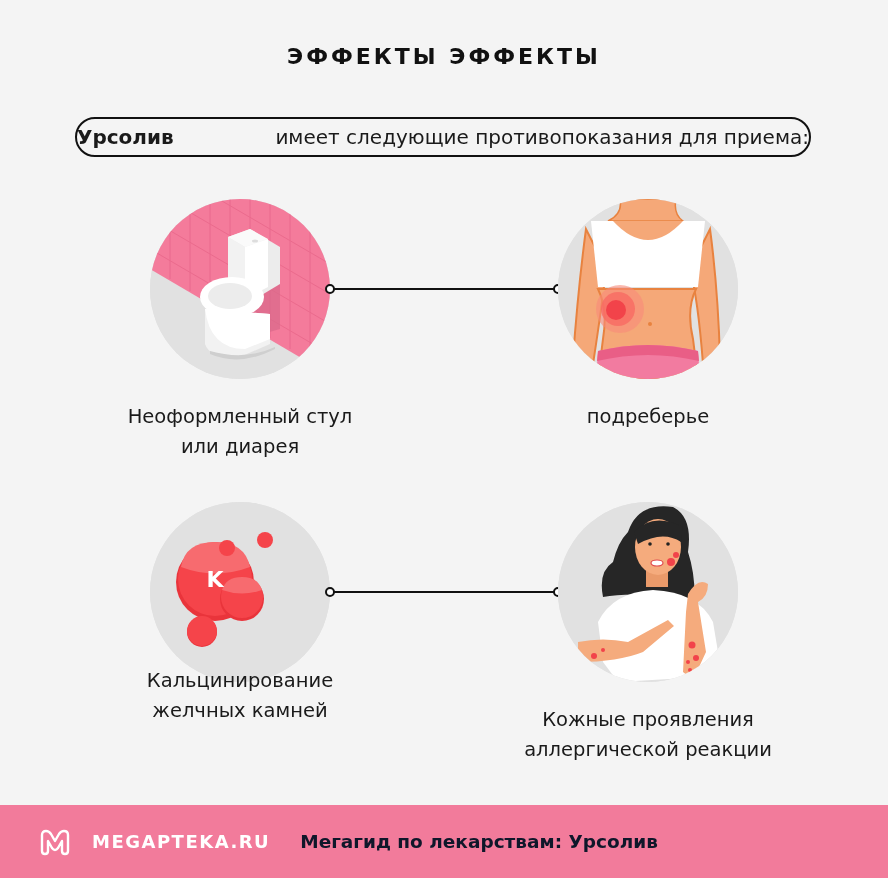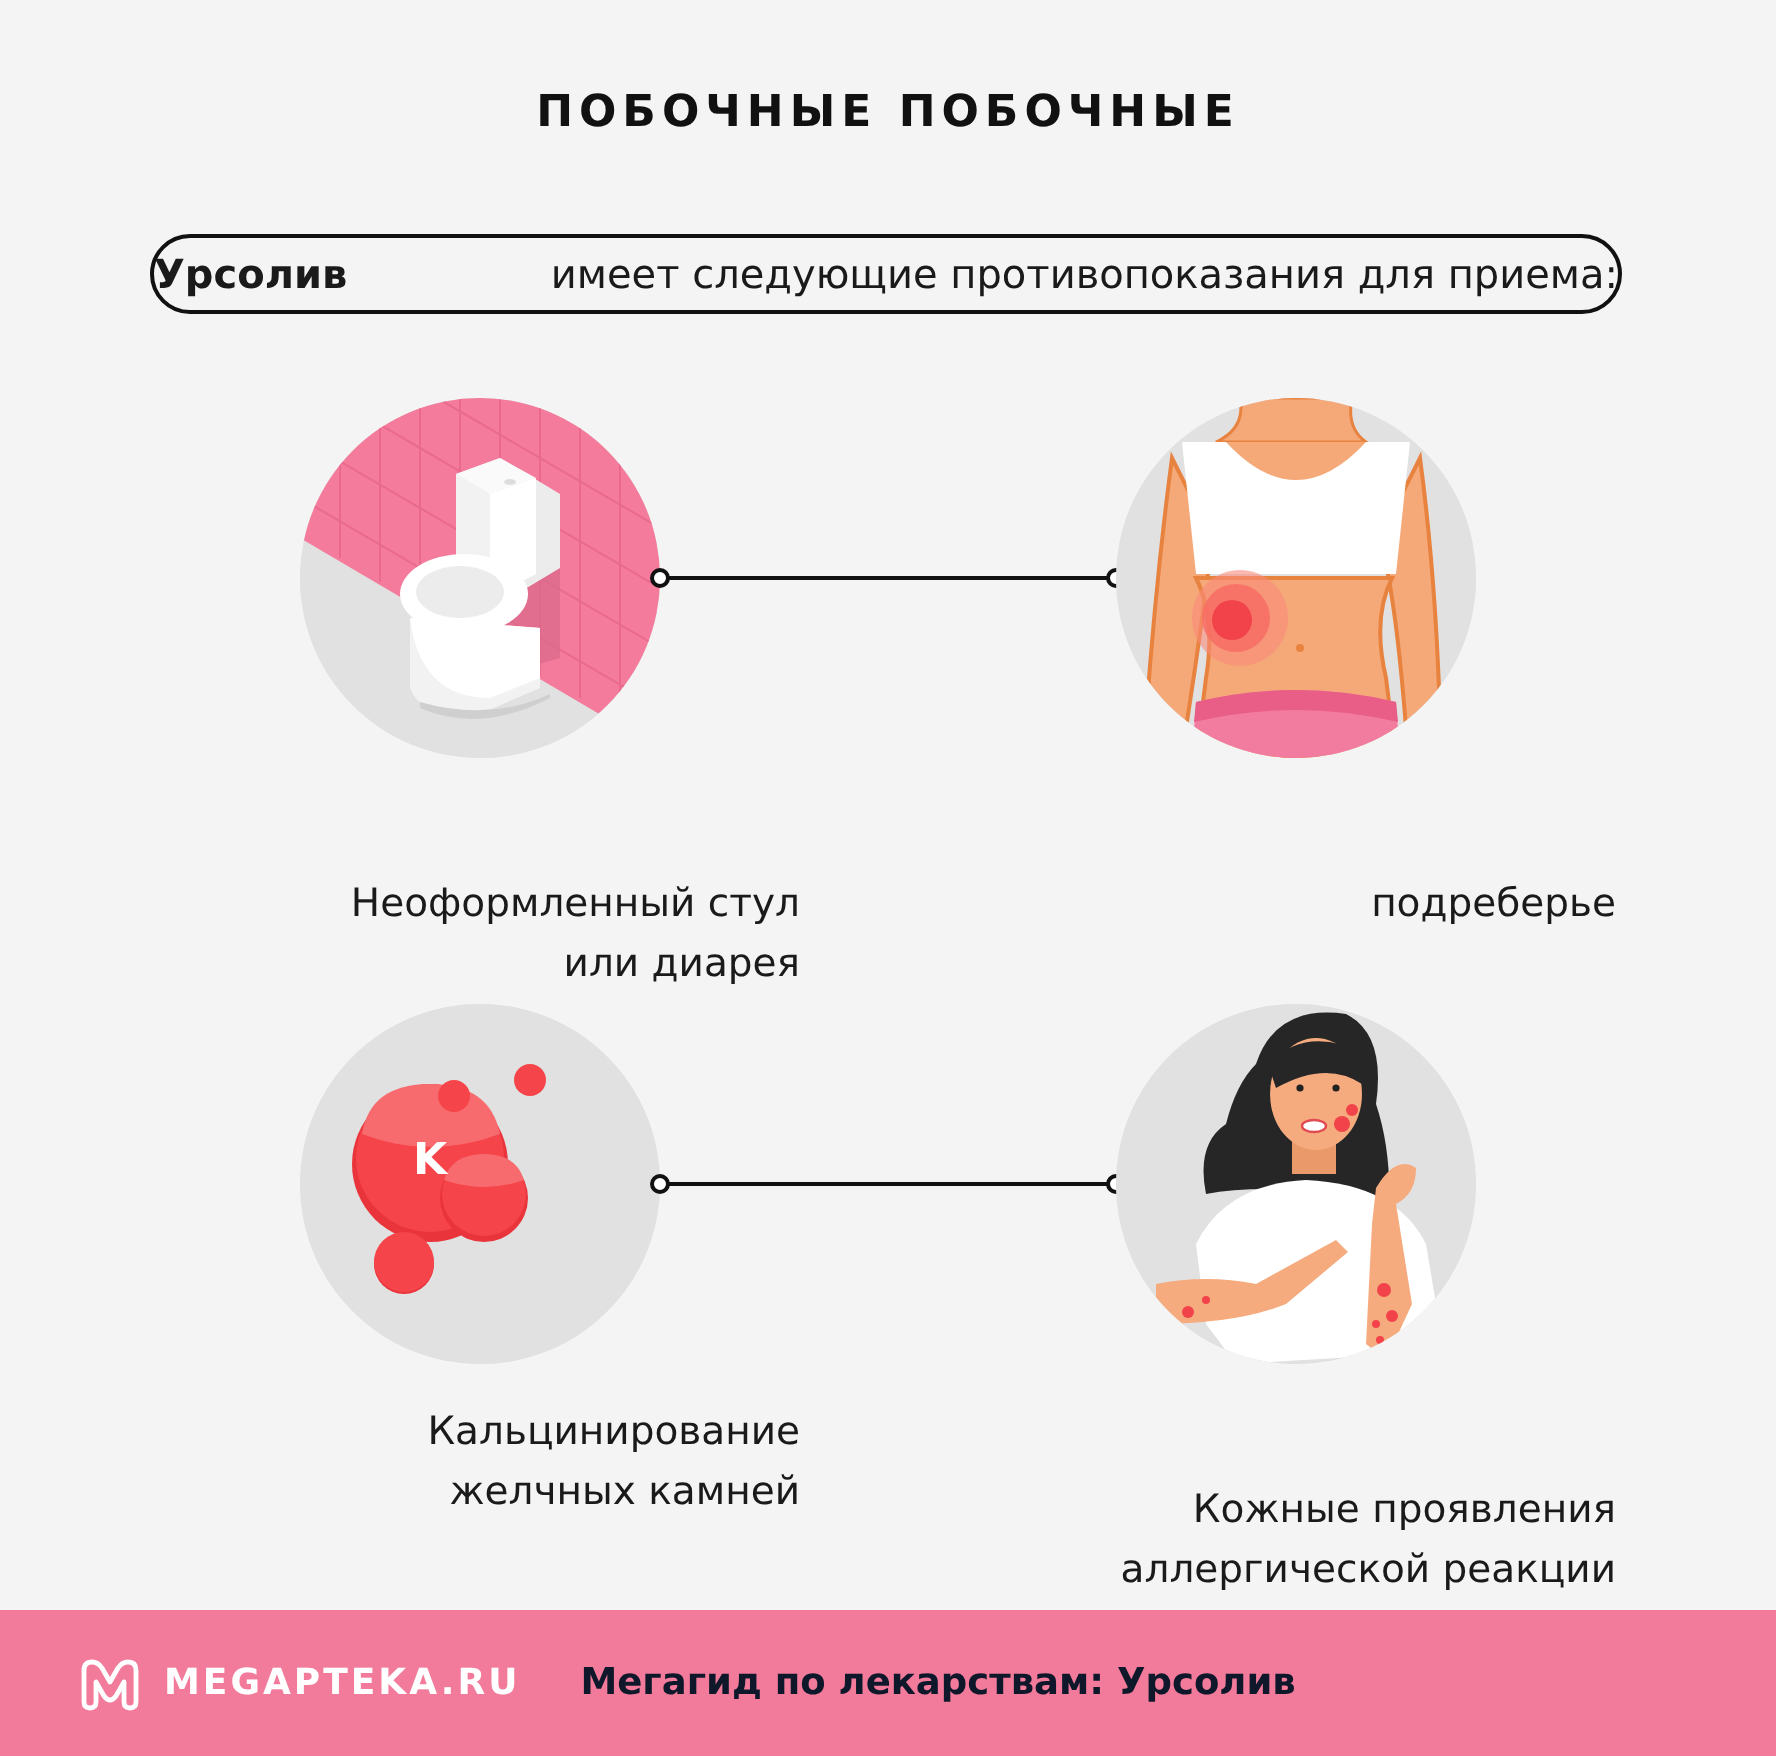"ПОБОЧНЫЕ ПОБОЧНЫЕ" div.title { text: ПОБОЧНЫЕ ПОБОЧНЫЕ -> ЭФФЕКТЫ ЭФФЕКТЫ }
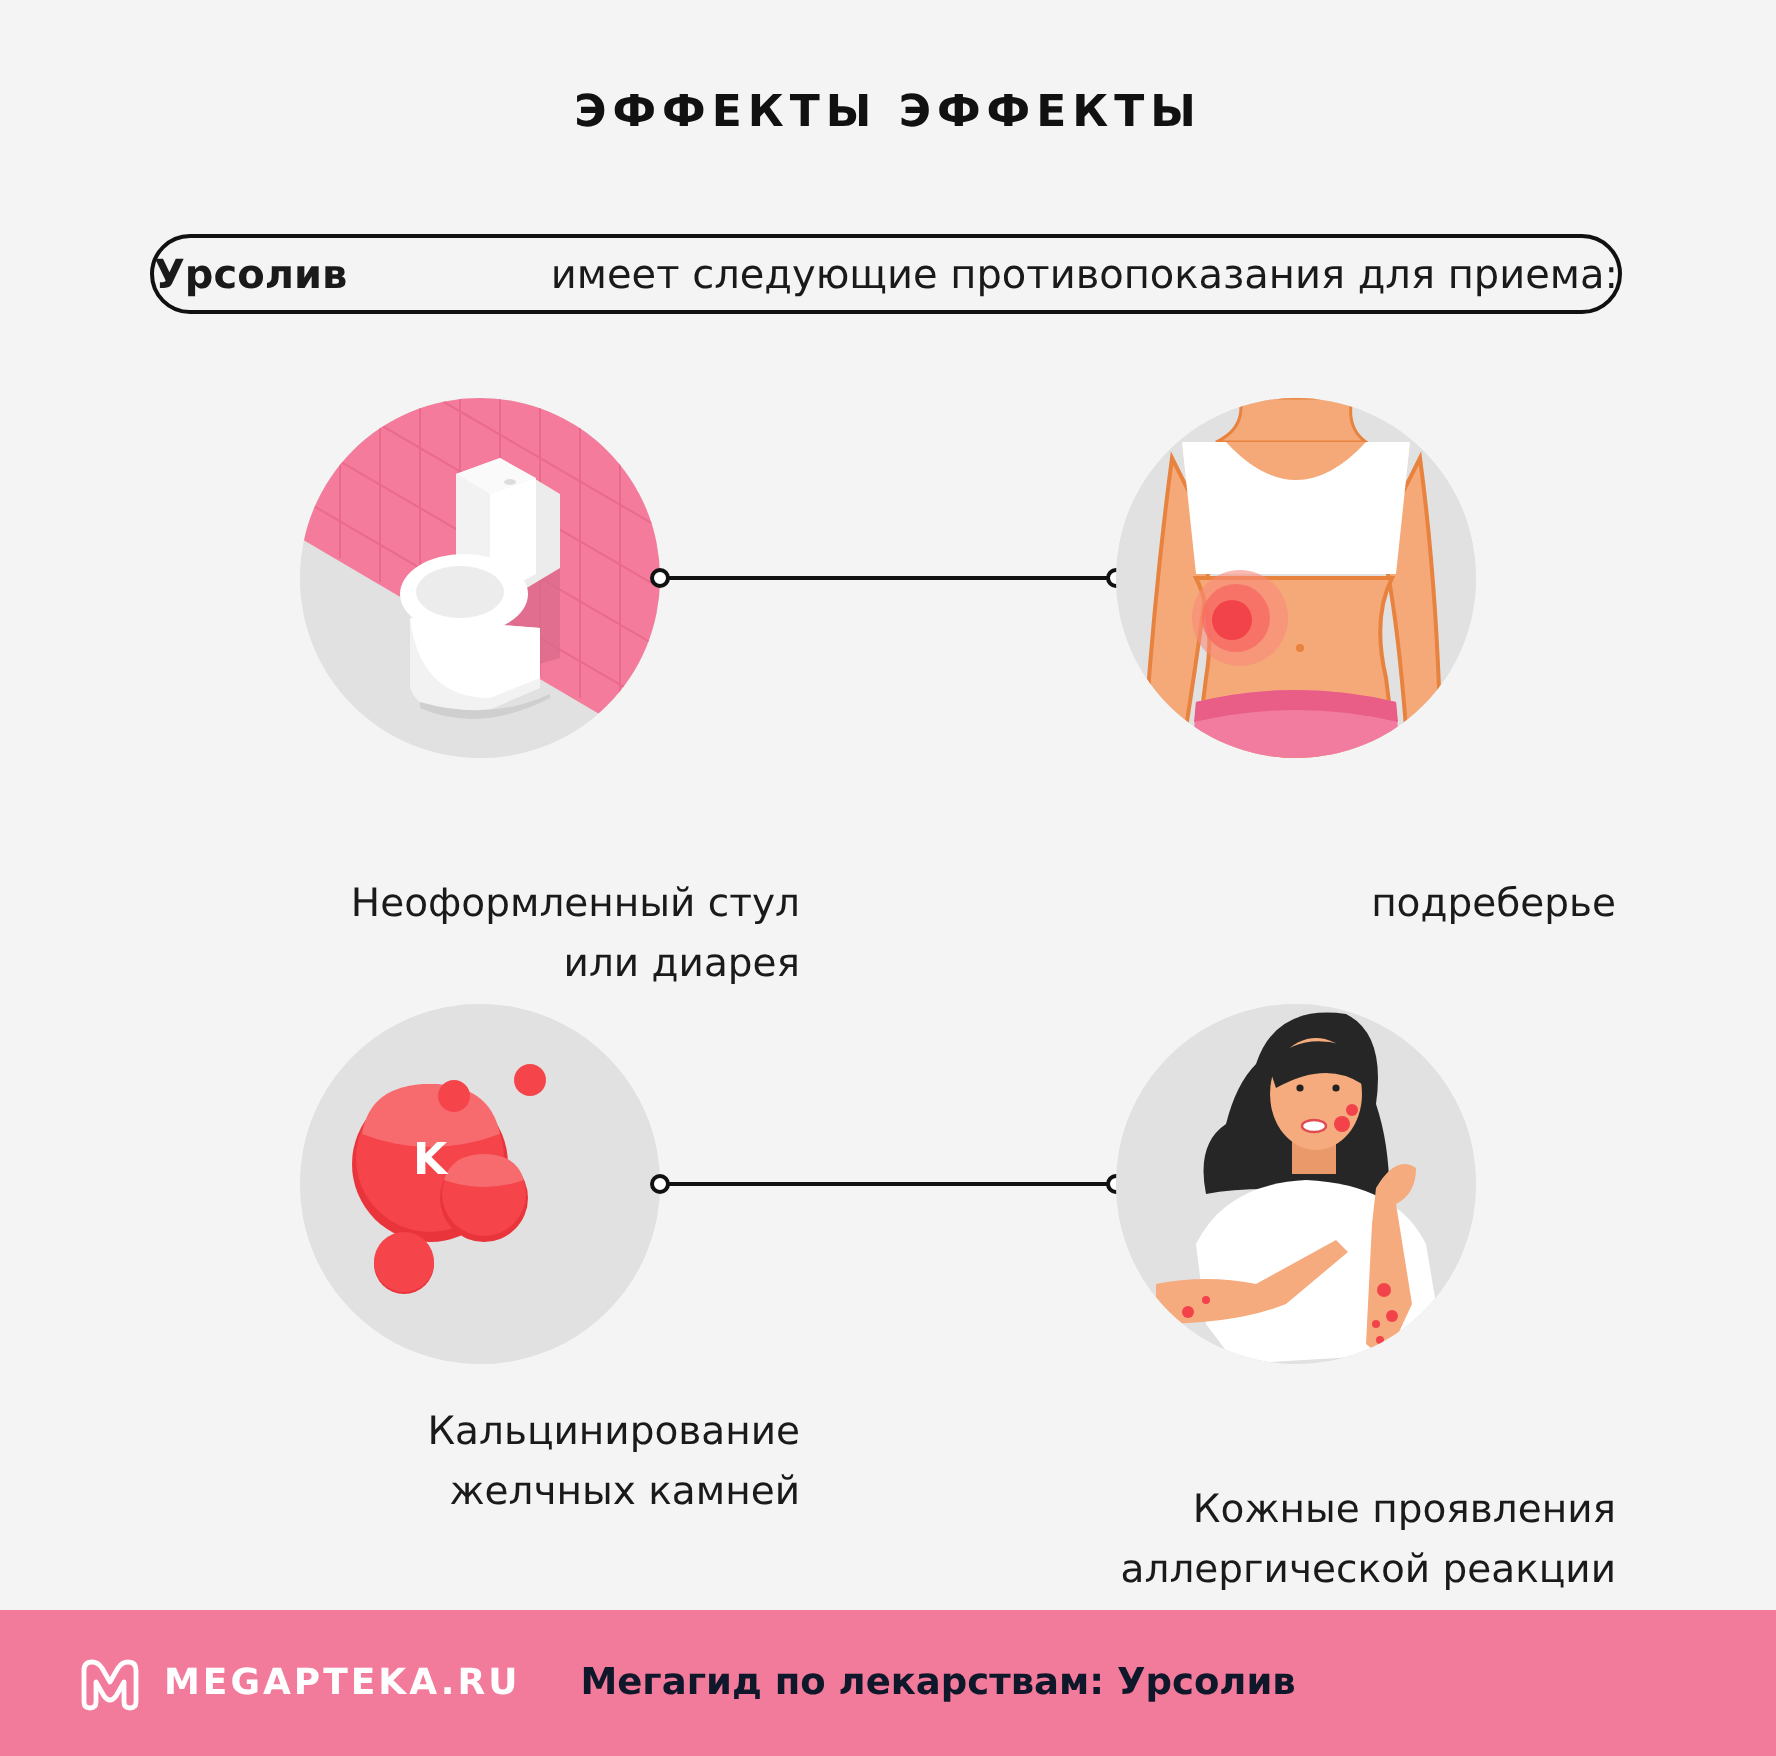"Неоформленный стул" .label { margin-top: 35px -> none; text-align: right -> center }
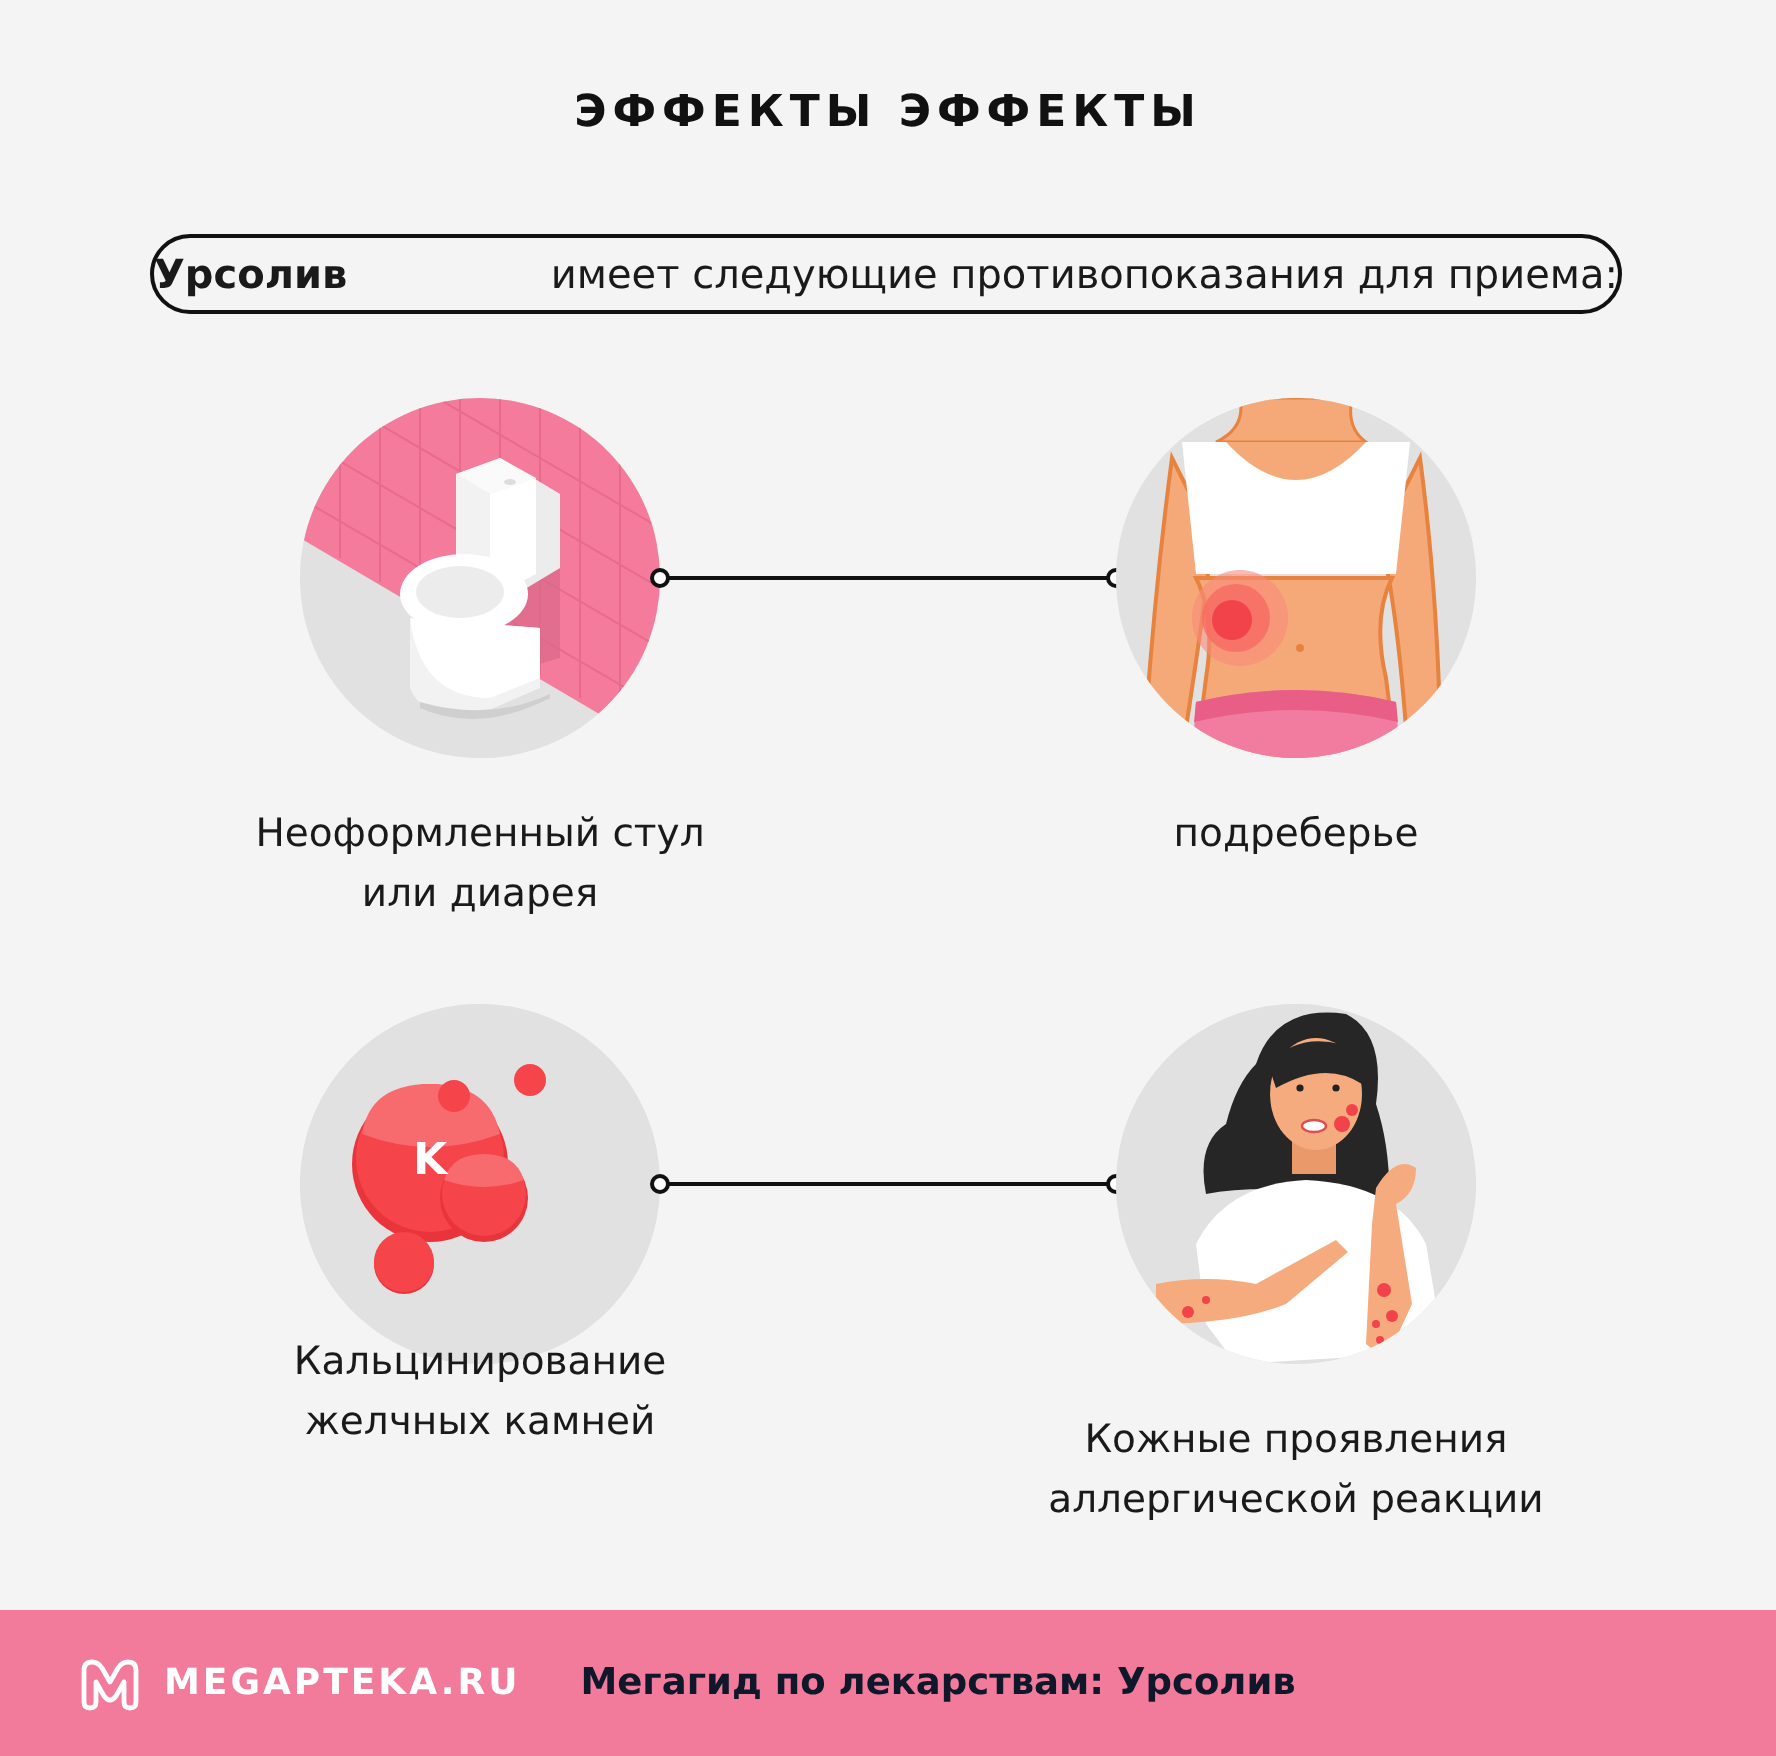"MEGAPTEKA.RU" .brand { margin-left: 10px -> 20px }
